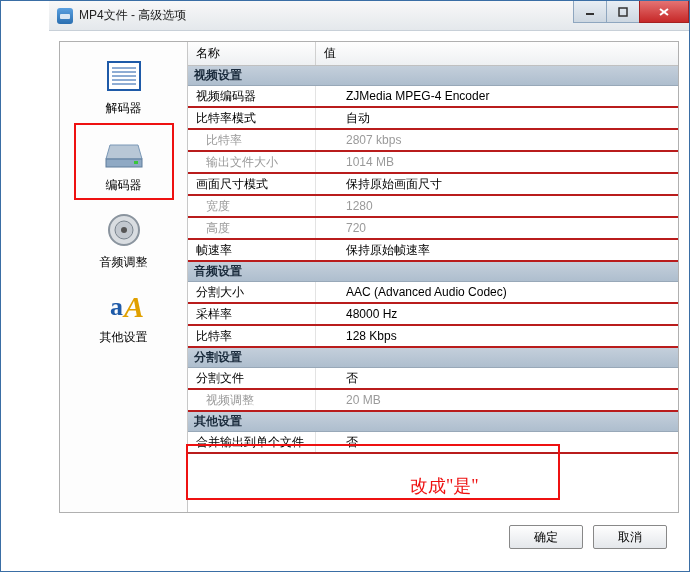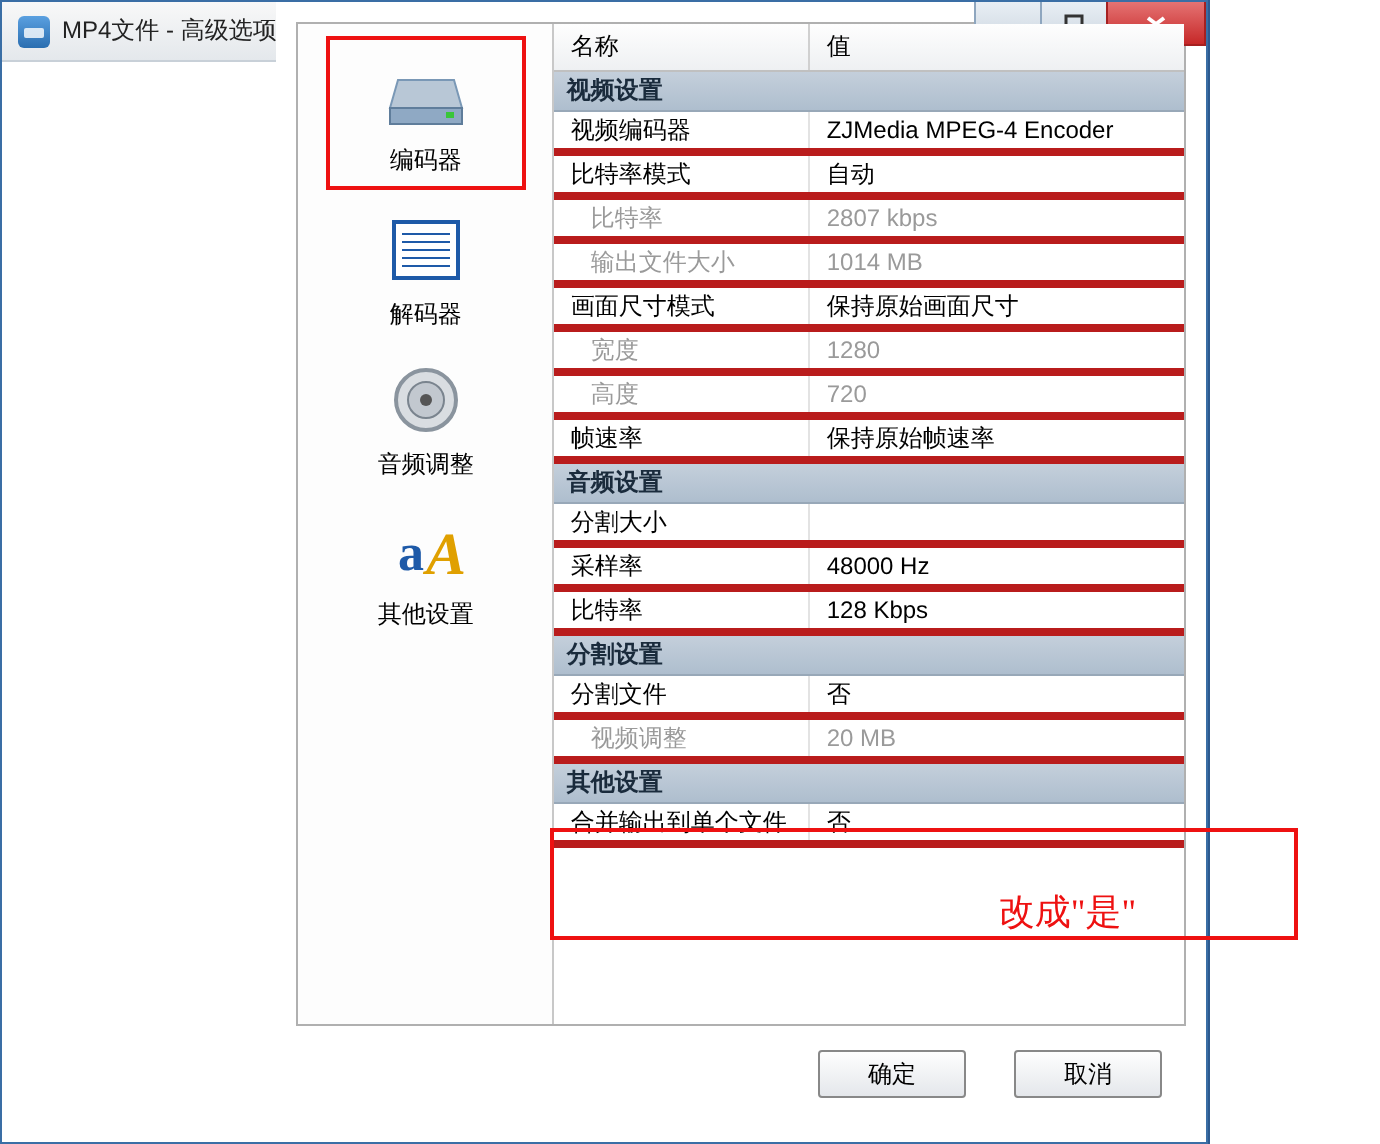"MP4文件 - 高级选项" .window { flex-direction: row -> column; padding-left: none -> 48px; width: 604px -> 690px }
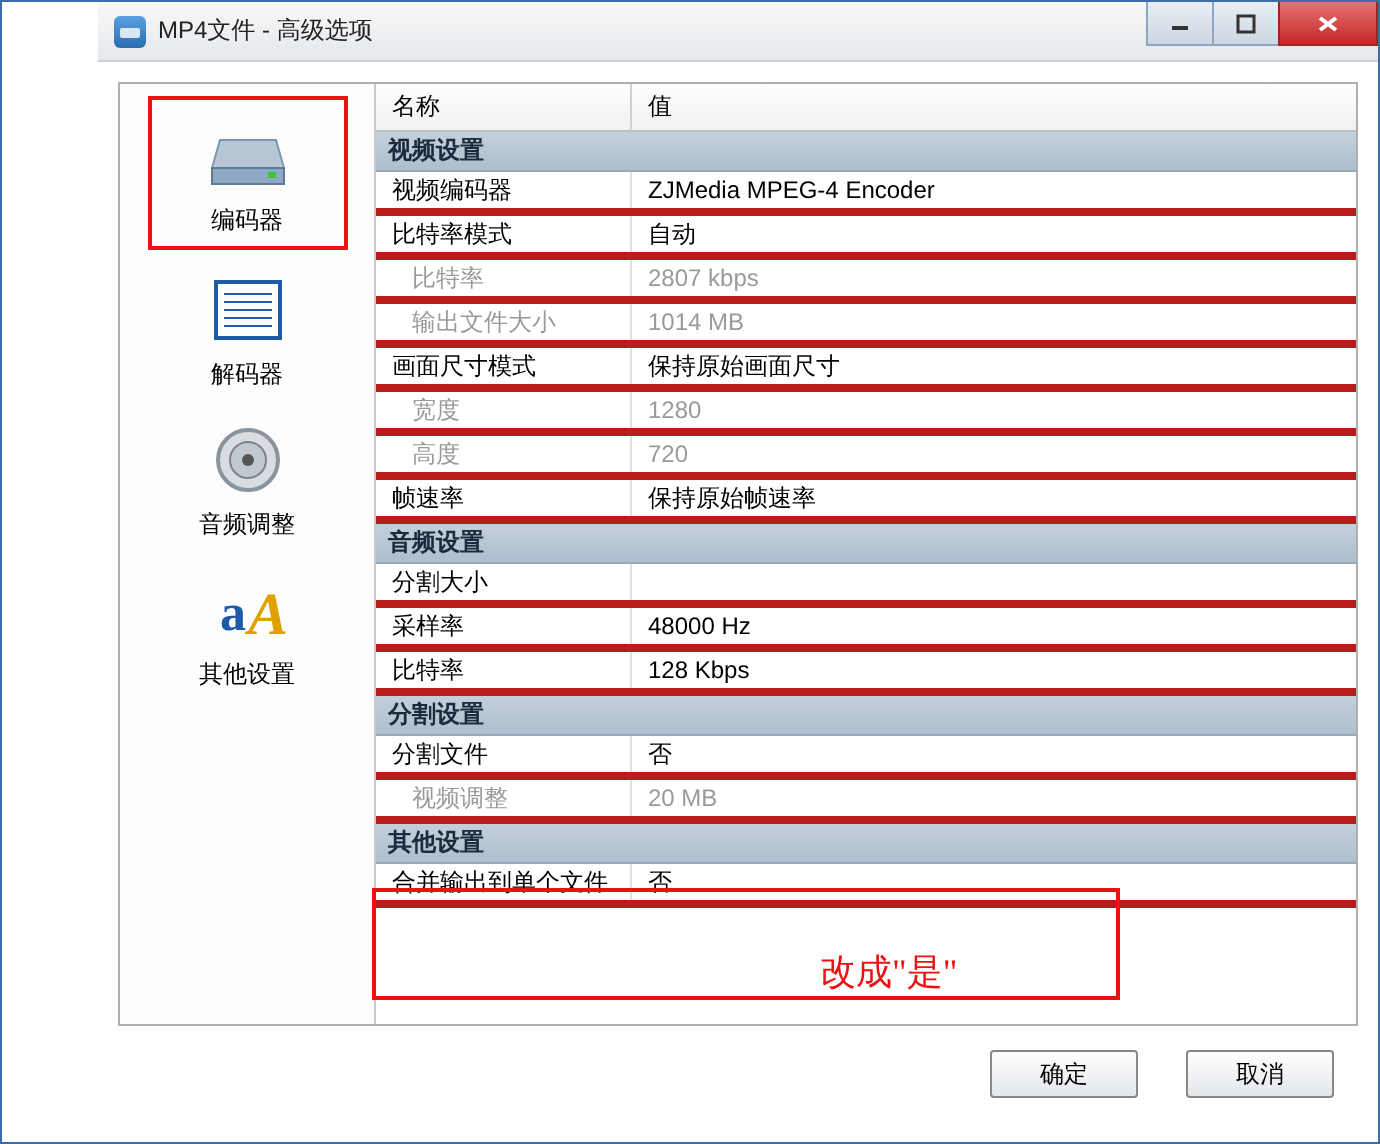"视频编码器" .row { border-bottom: 4px solid #b91c1c -> 2px solid #b91c1c }
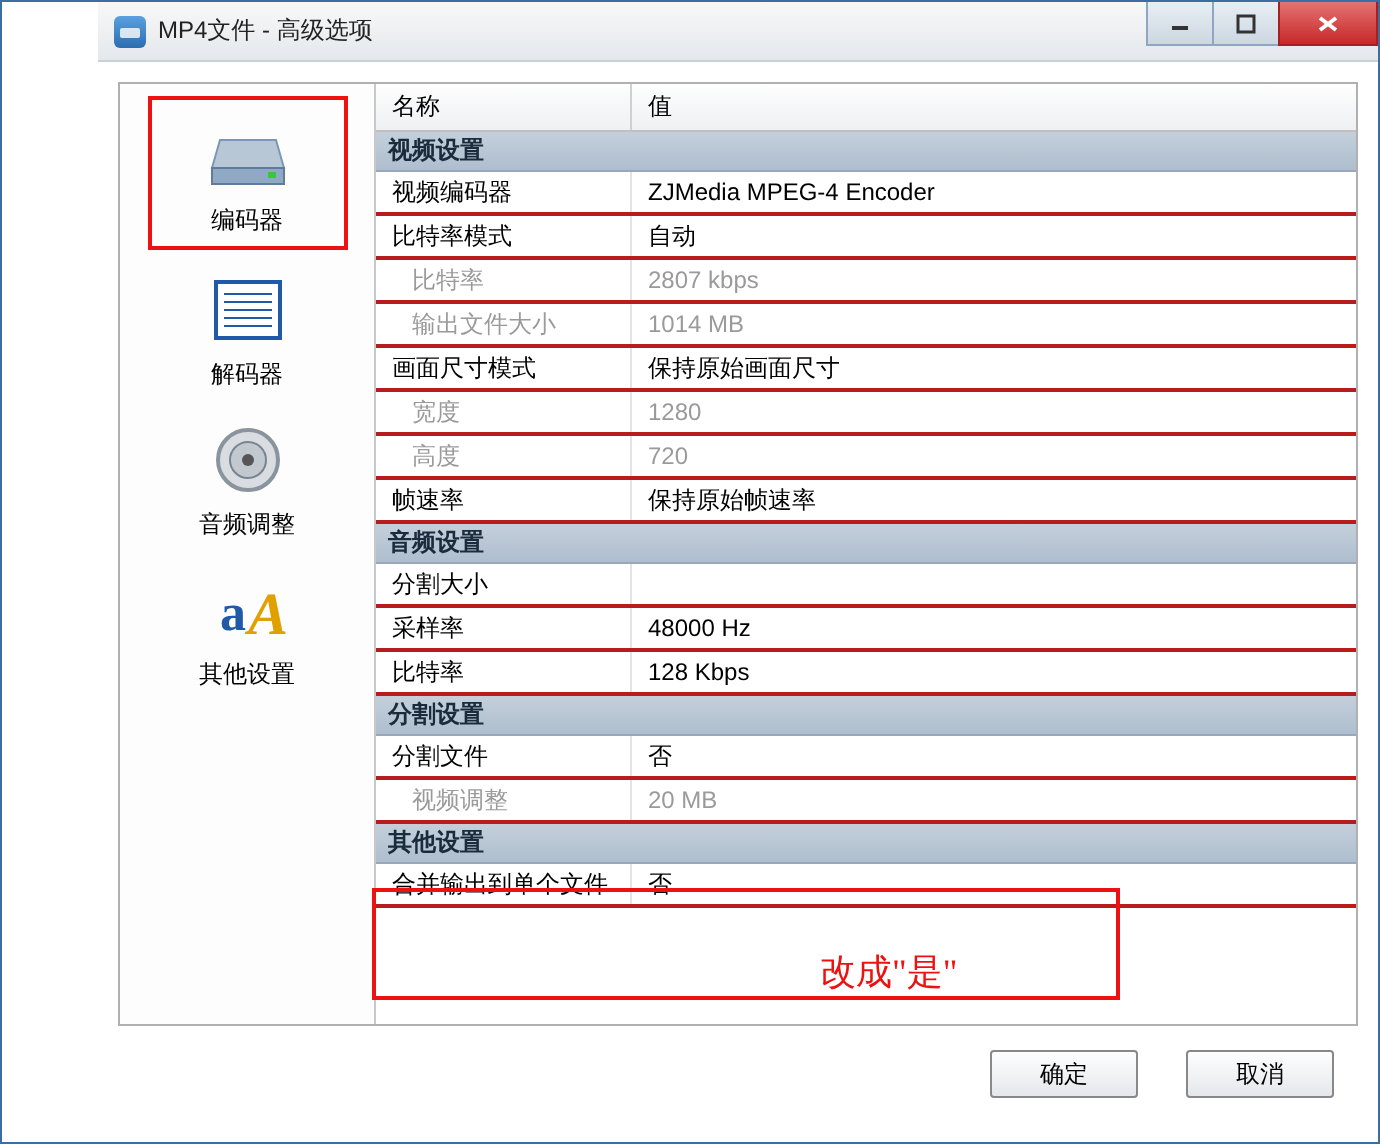"ZJMedia MPEG-4 Encoder" .row .c2 { margin-left: none -> 22px }
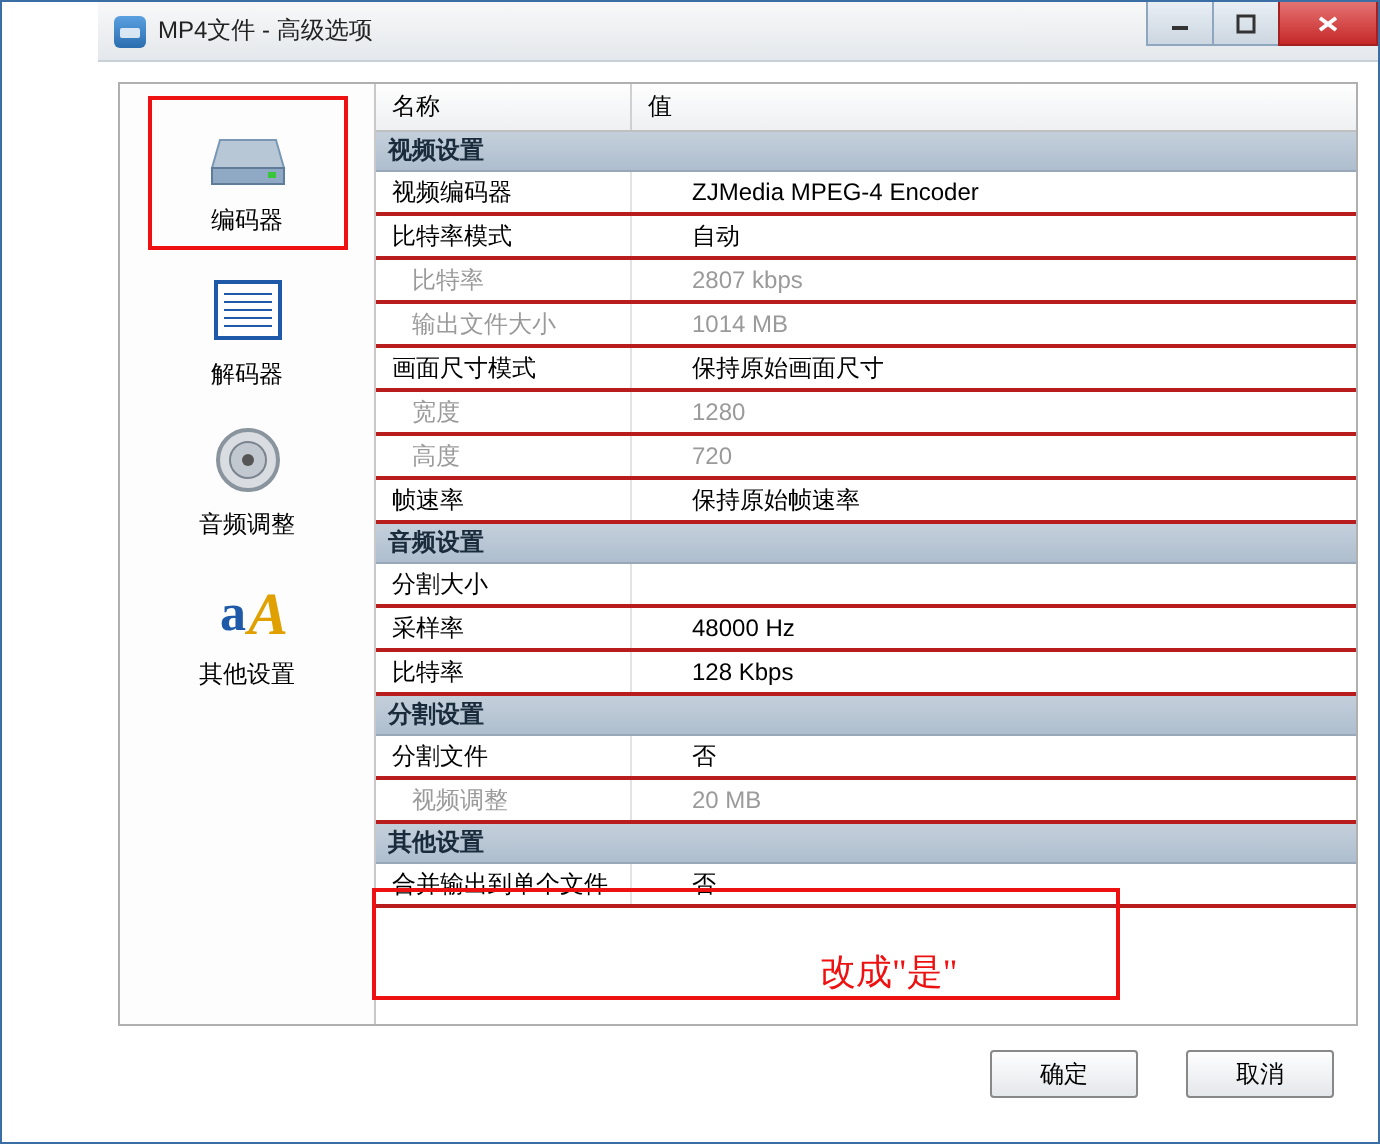"编码器" div.side-item { order: before "解码器" -> after "解码器" }
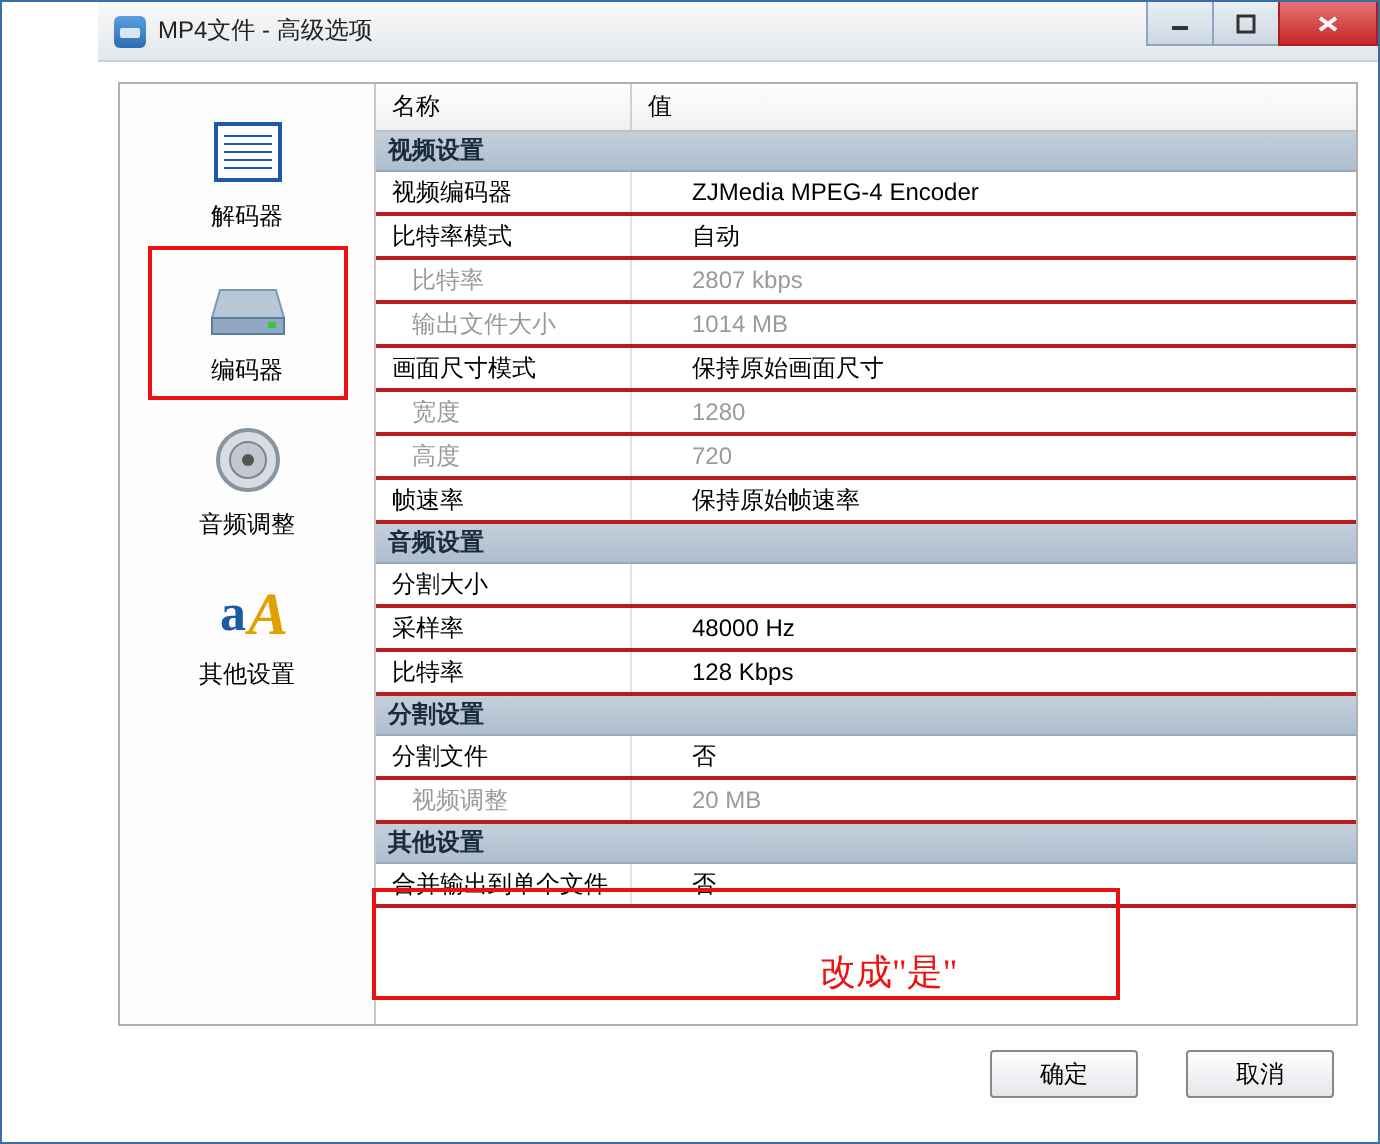"AAC (Advanced Audio Codec)" div.c2 { html: none -> <div>AAC (Advanced Audio Codec)</div> }
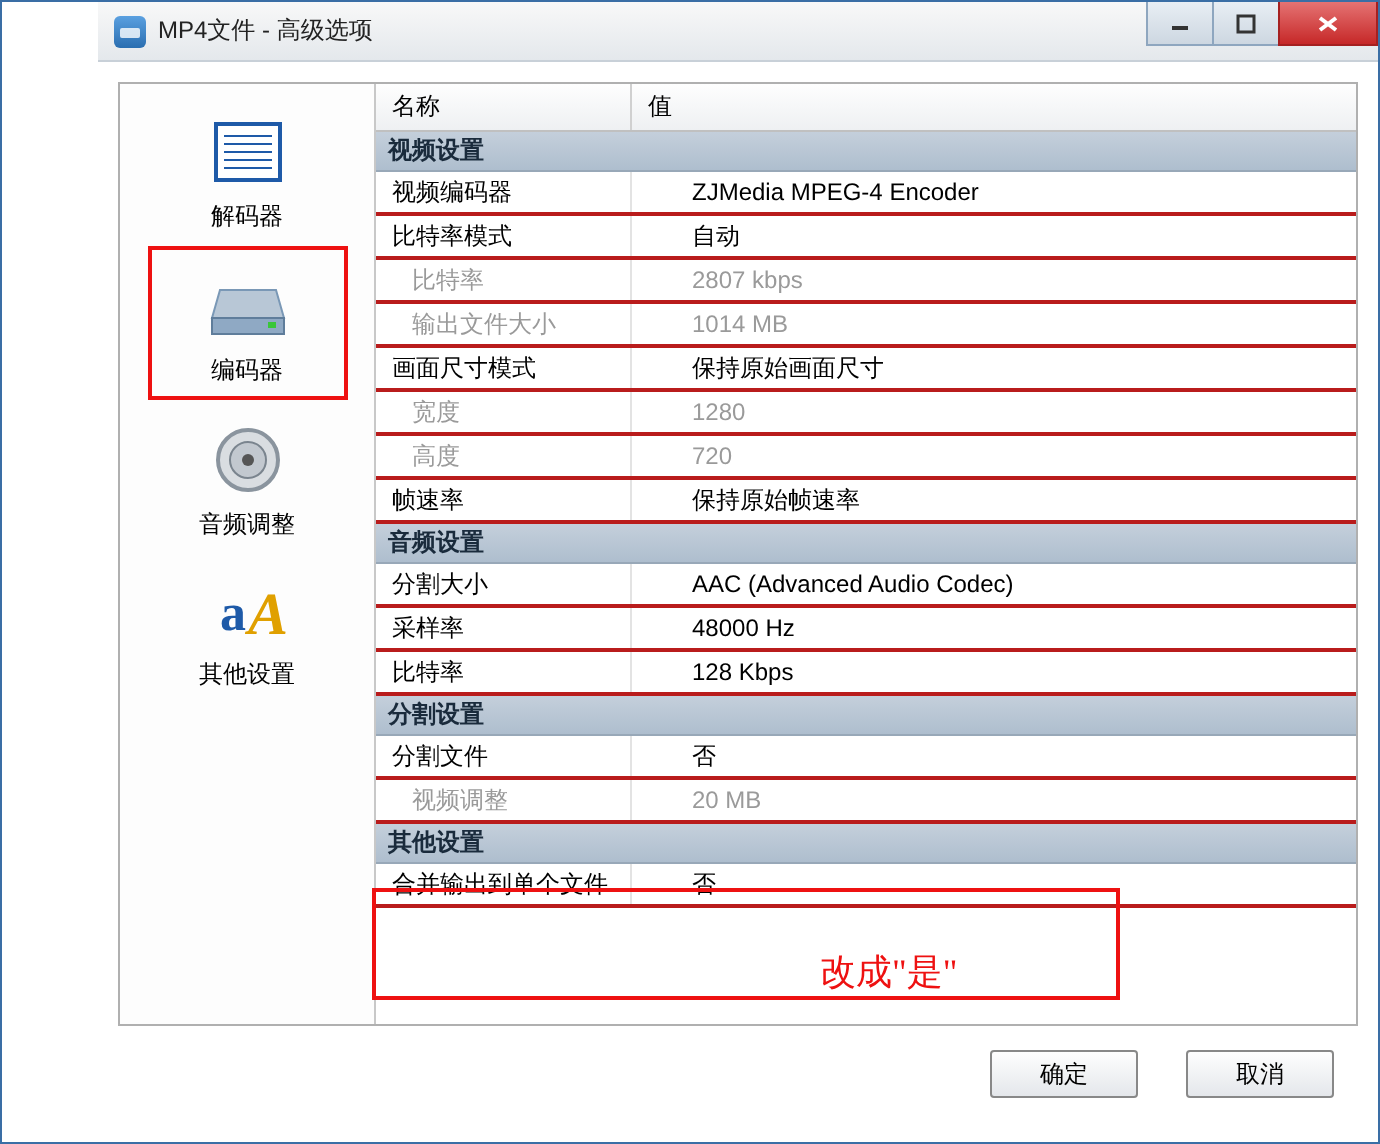"确定" .foot { gap: 24px -> 10px }
